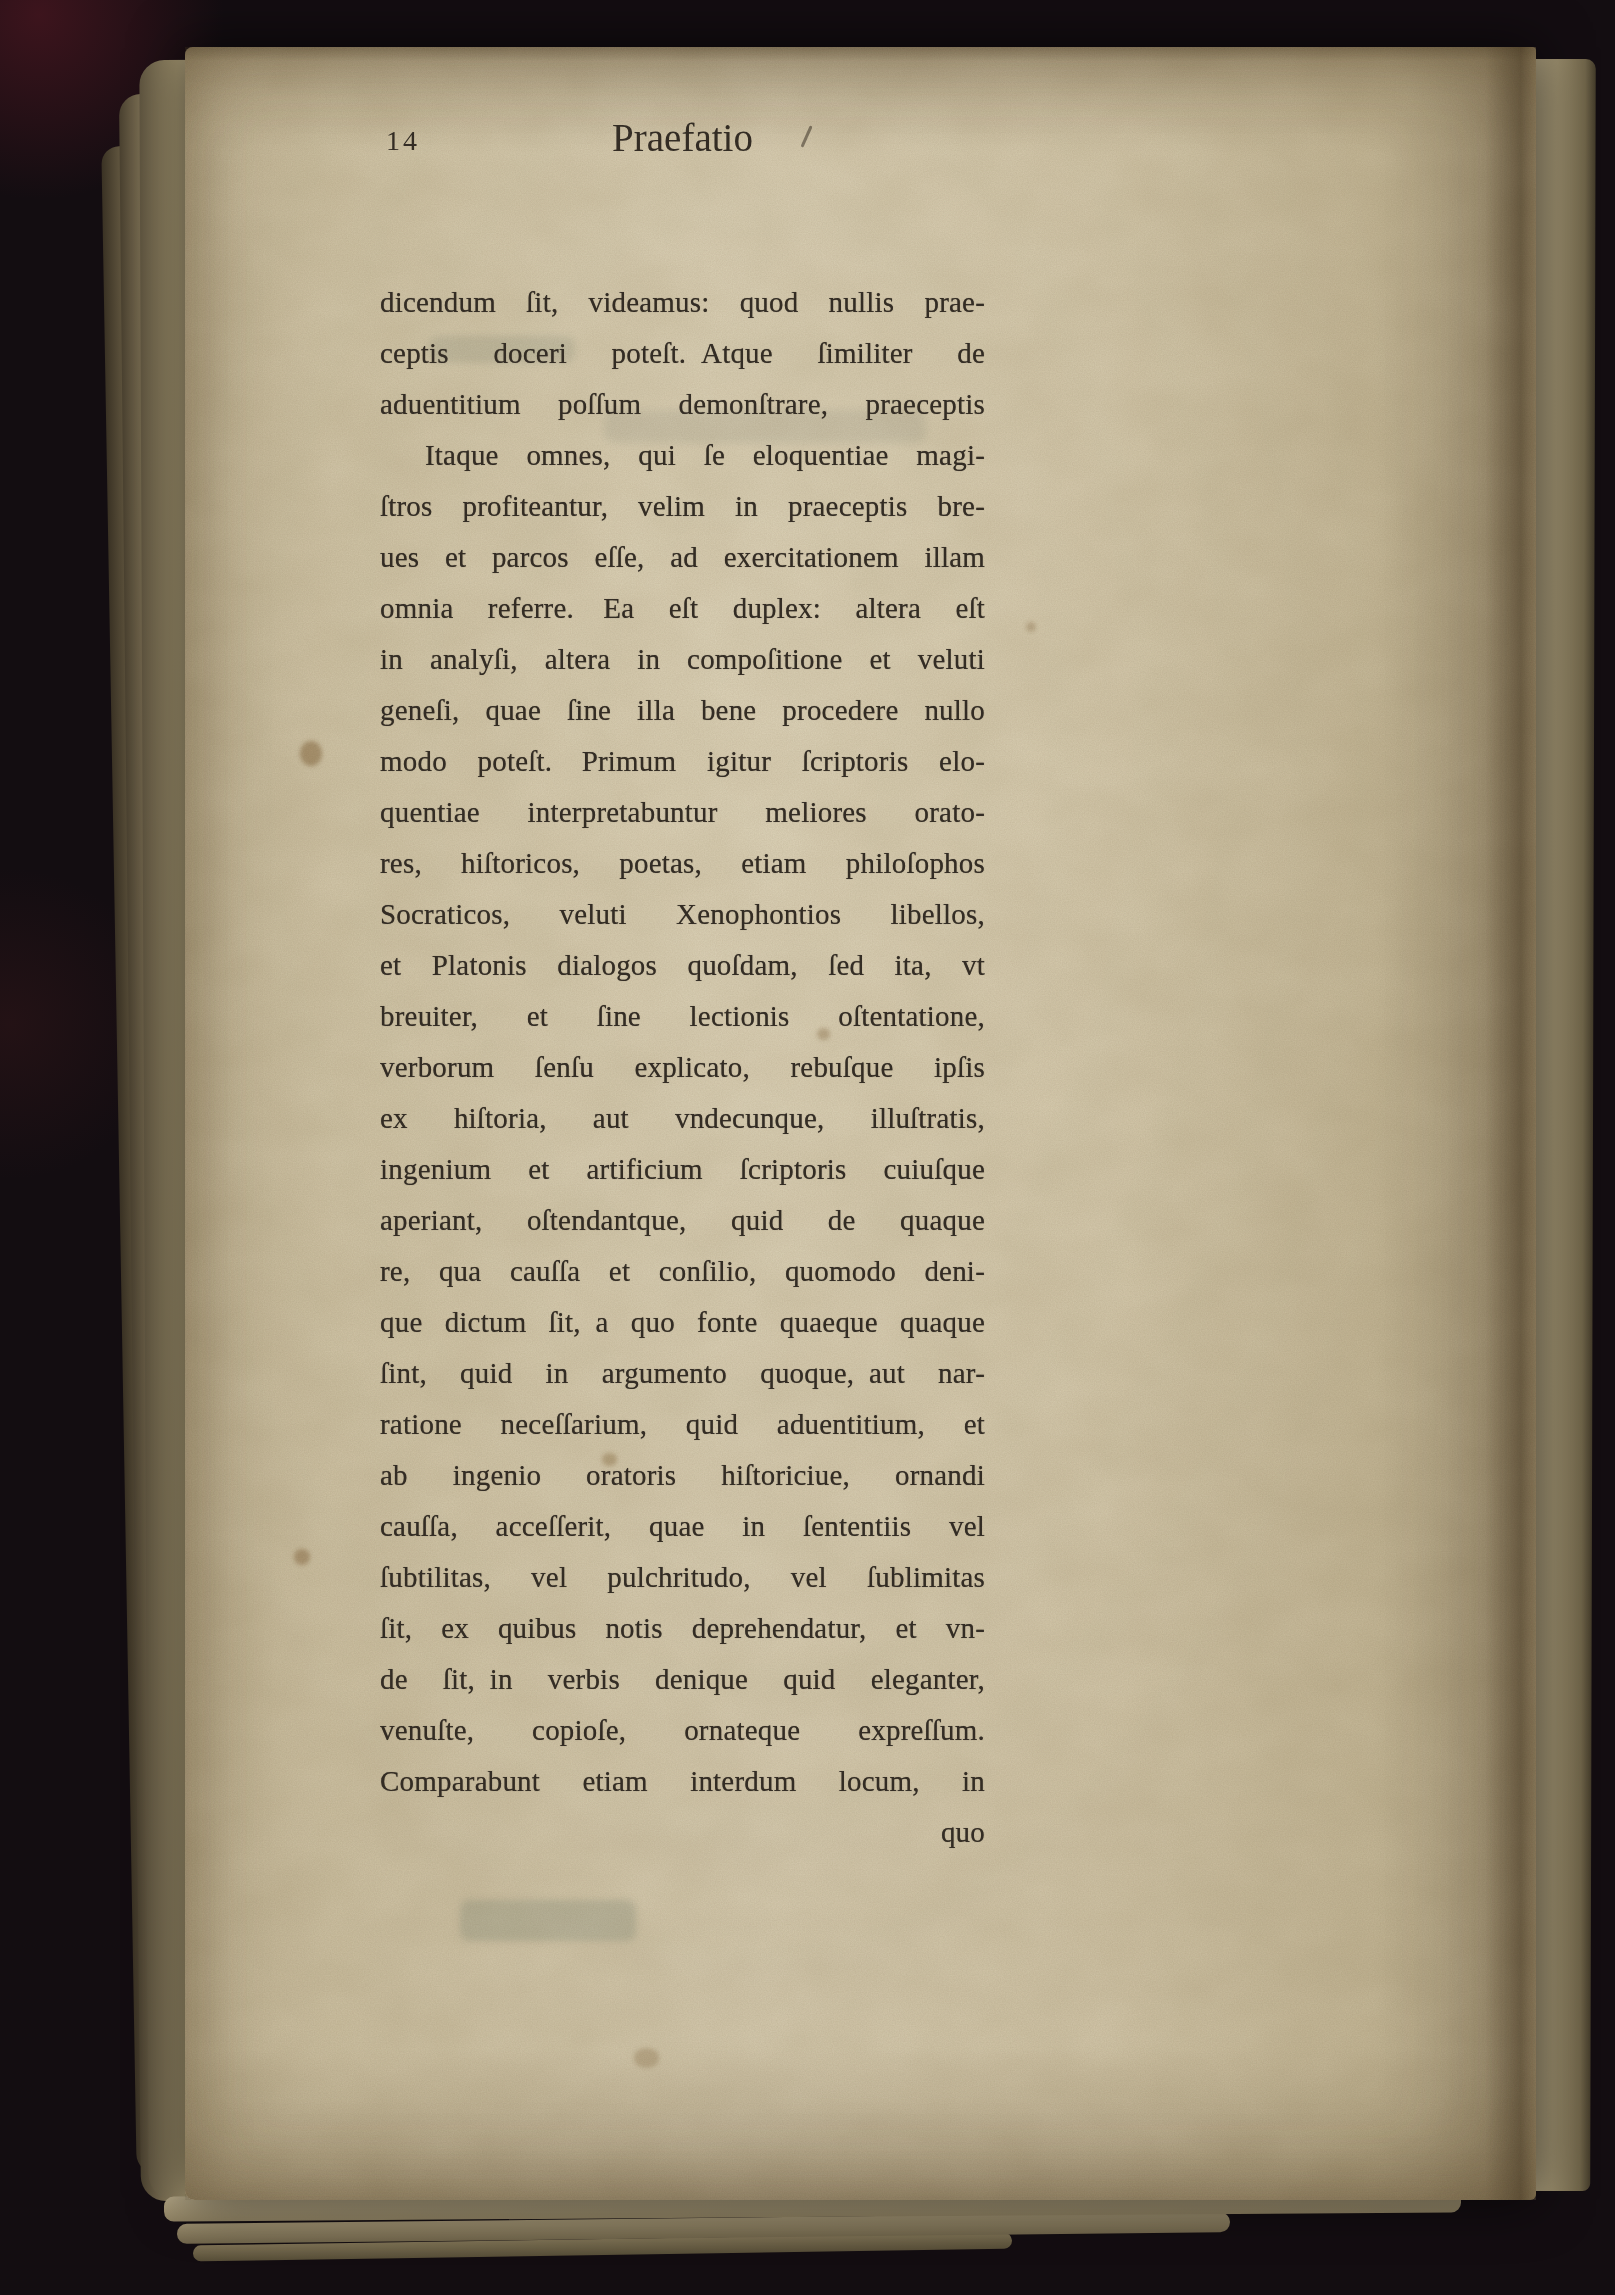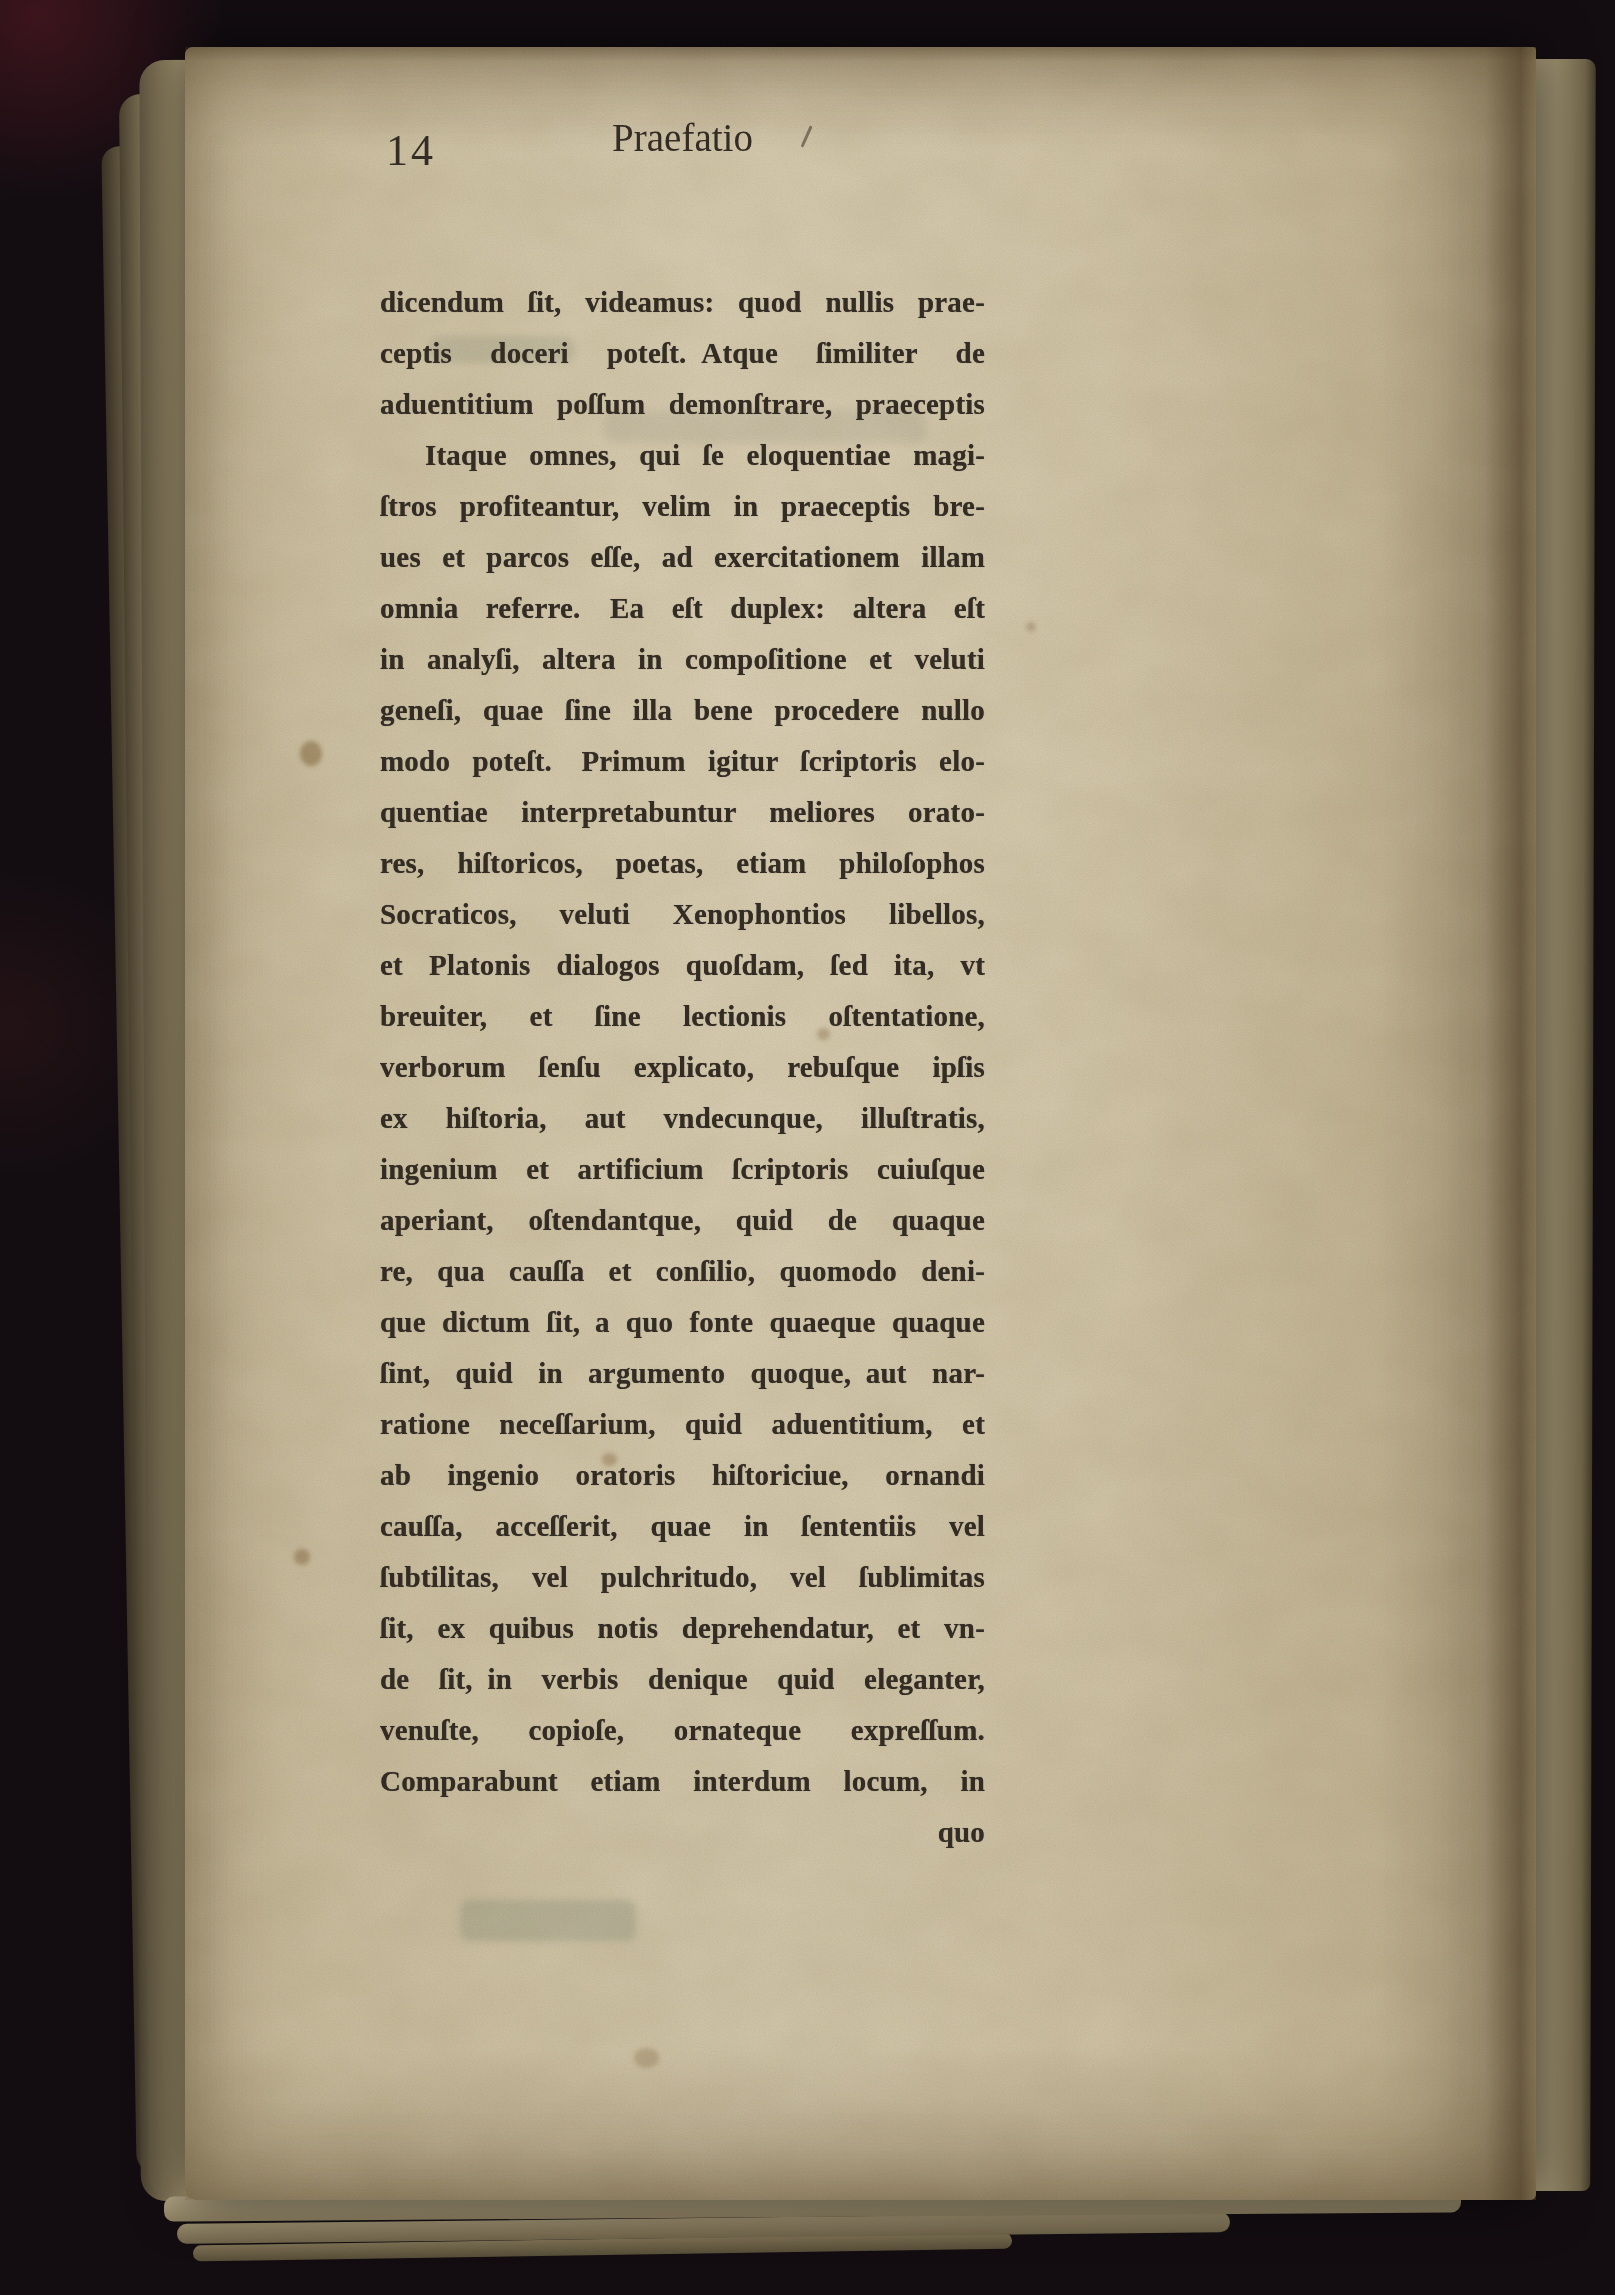"14" .page-number { font-size: 44px -> 28px }
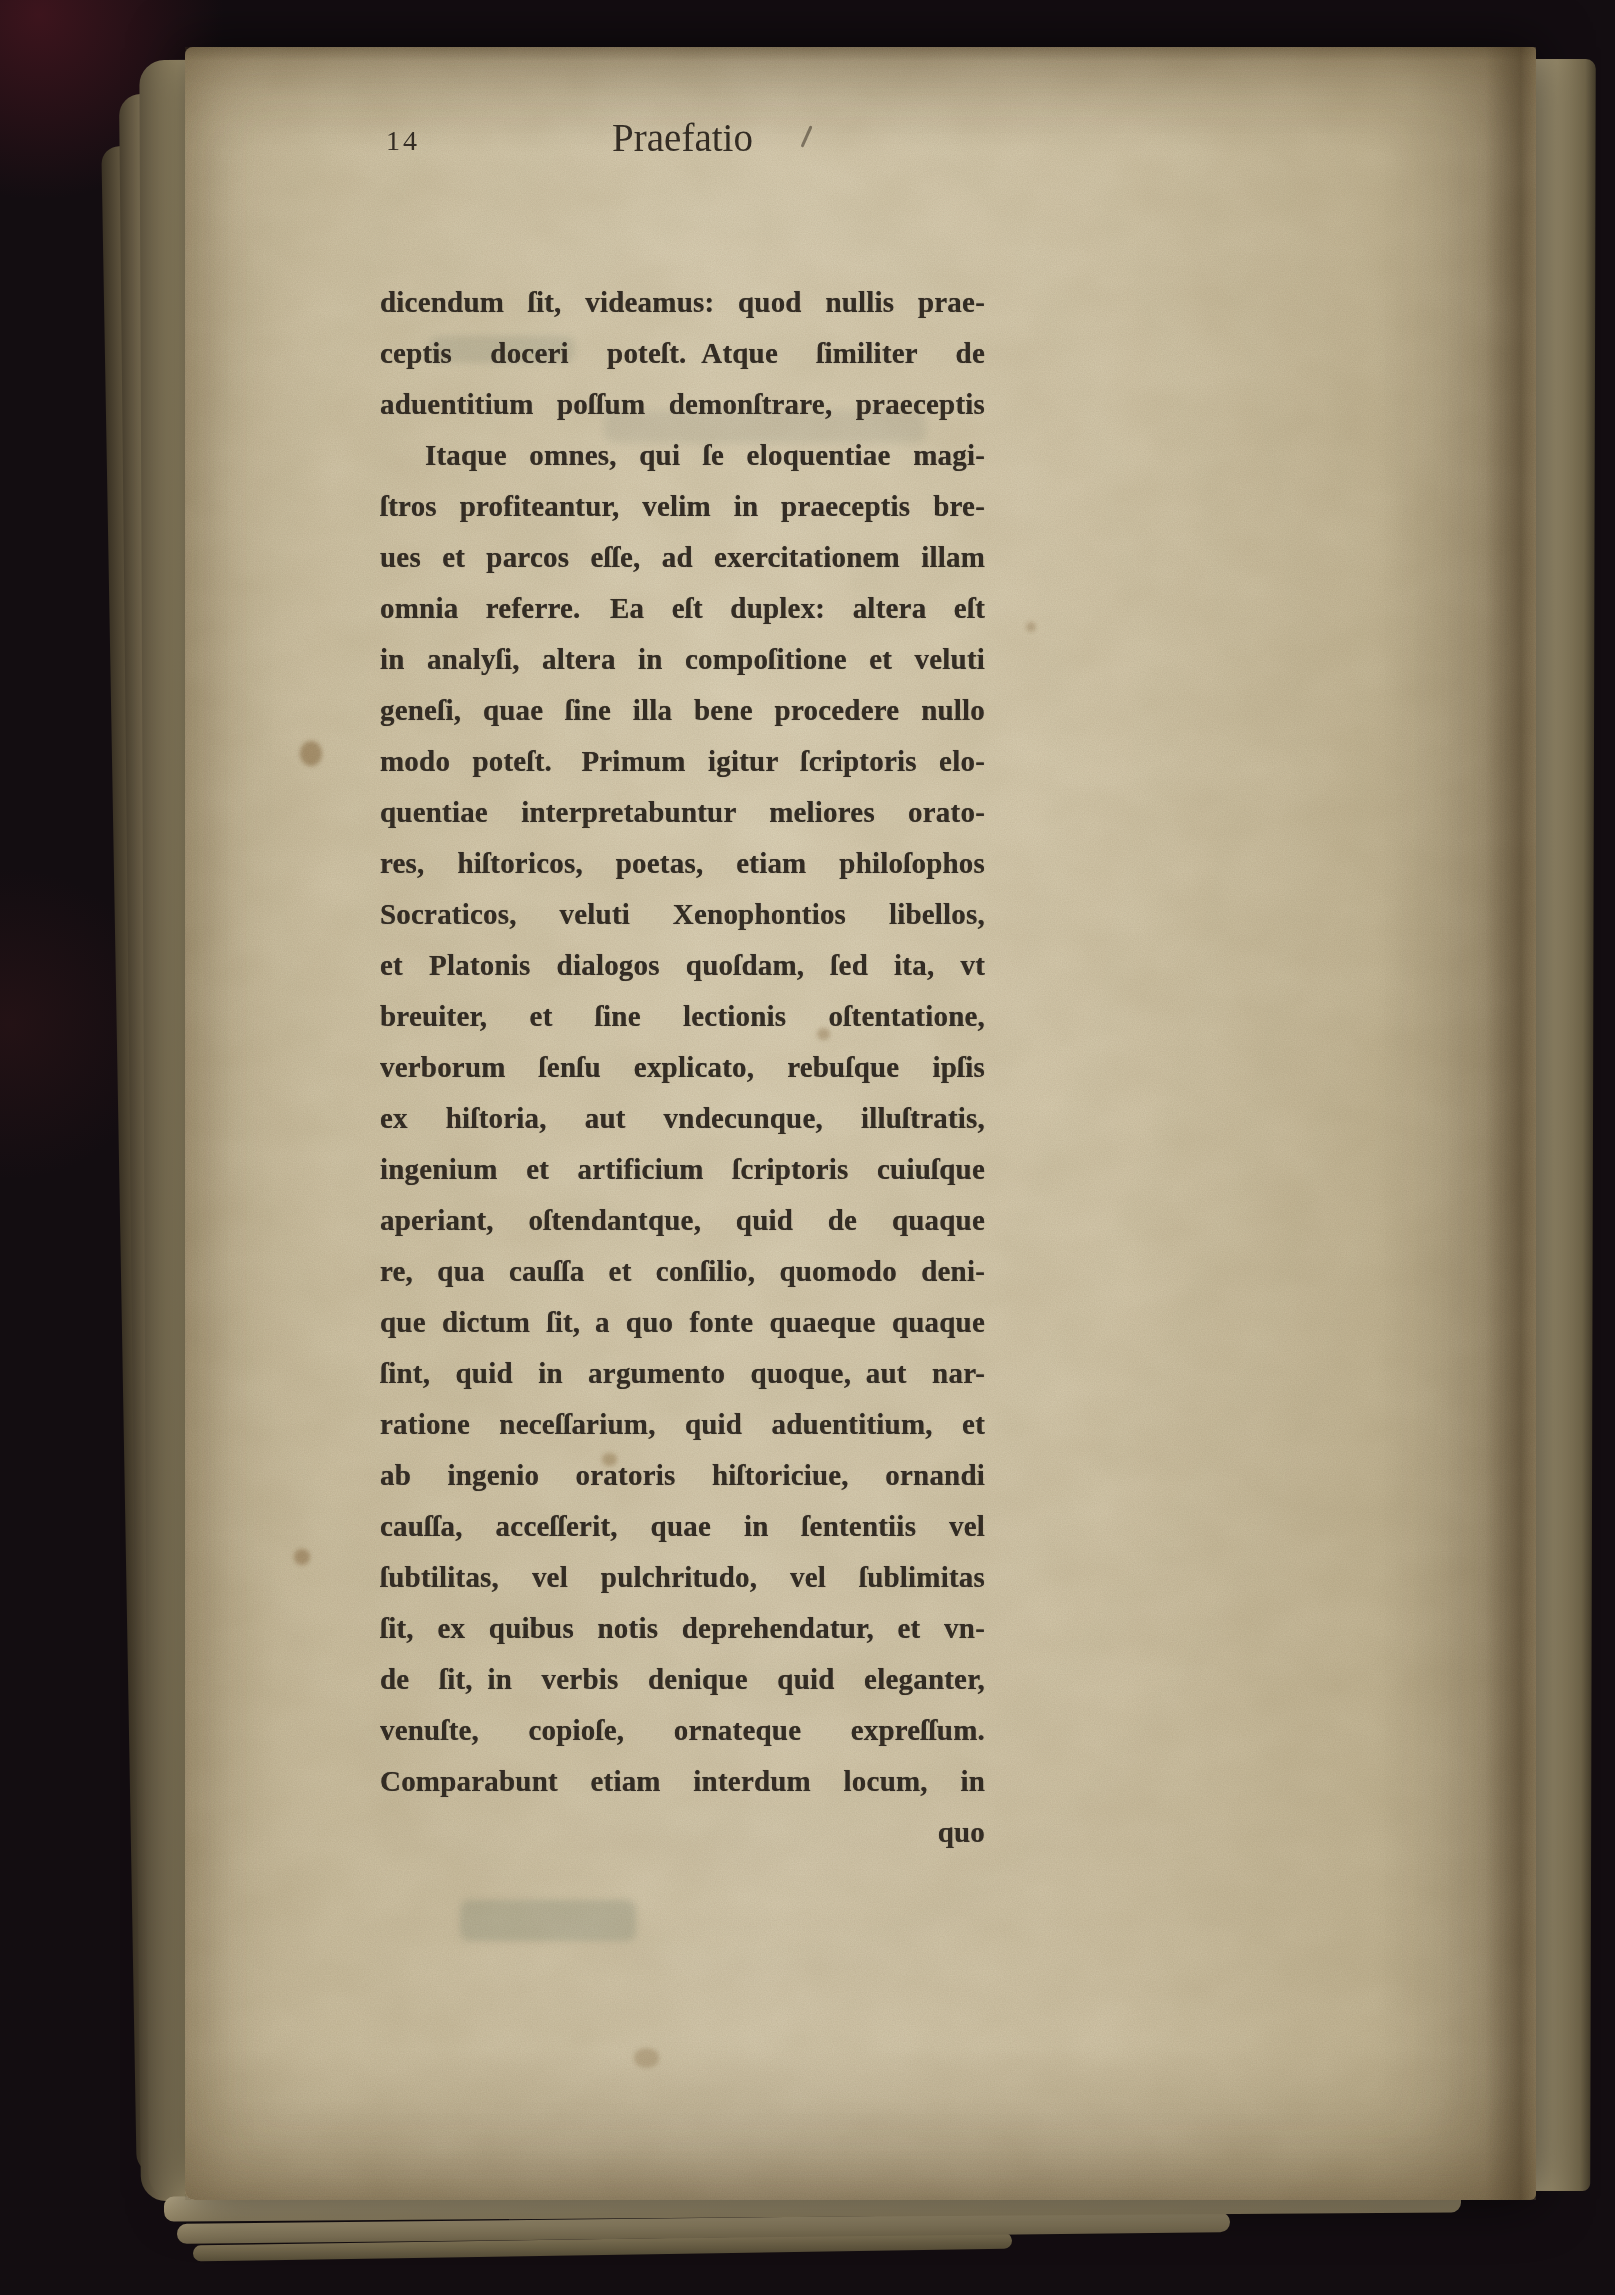"dicendum ſit, videamus: quod nullis" .line { font-weight: bold -> none }
